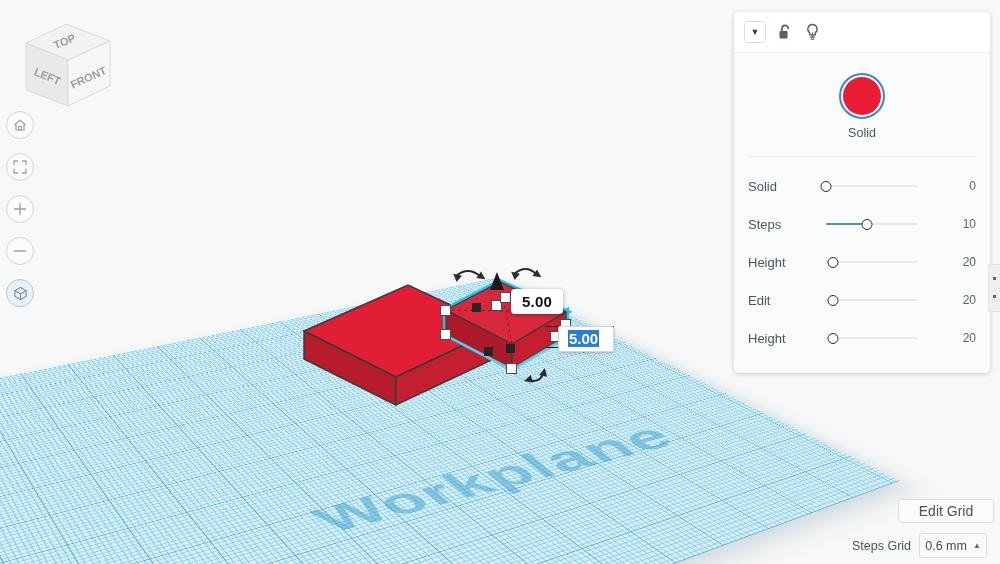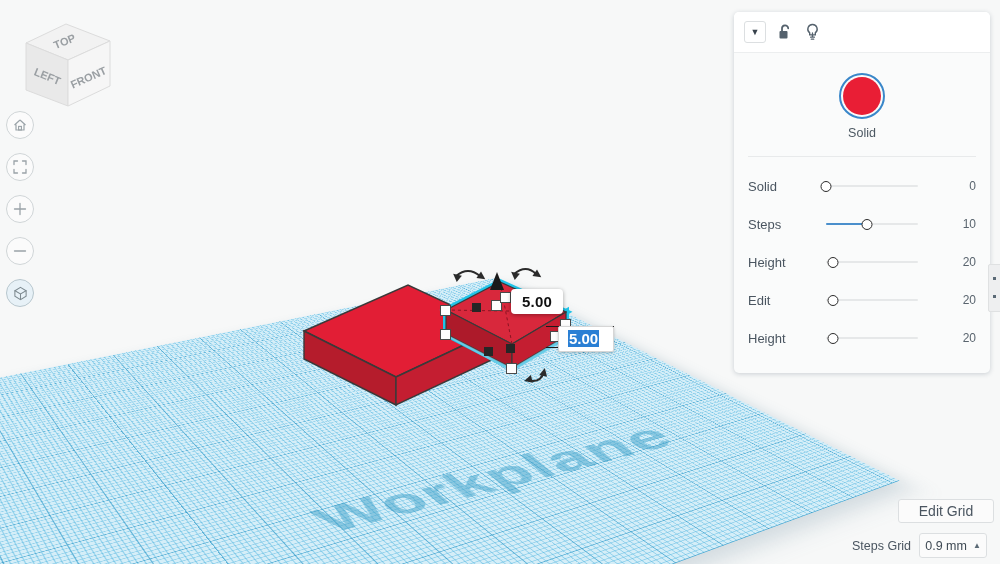"0.9 mm" span { text: 0.9 -> 0.6 }
